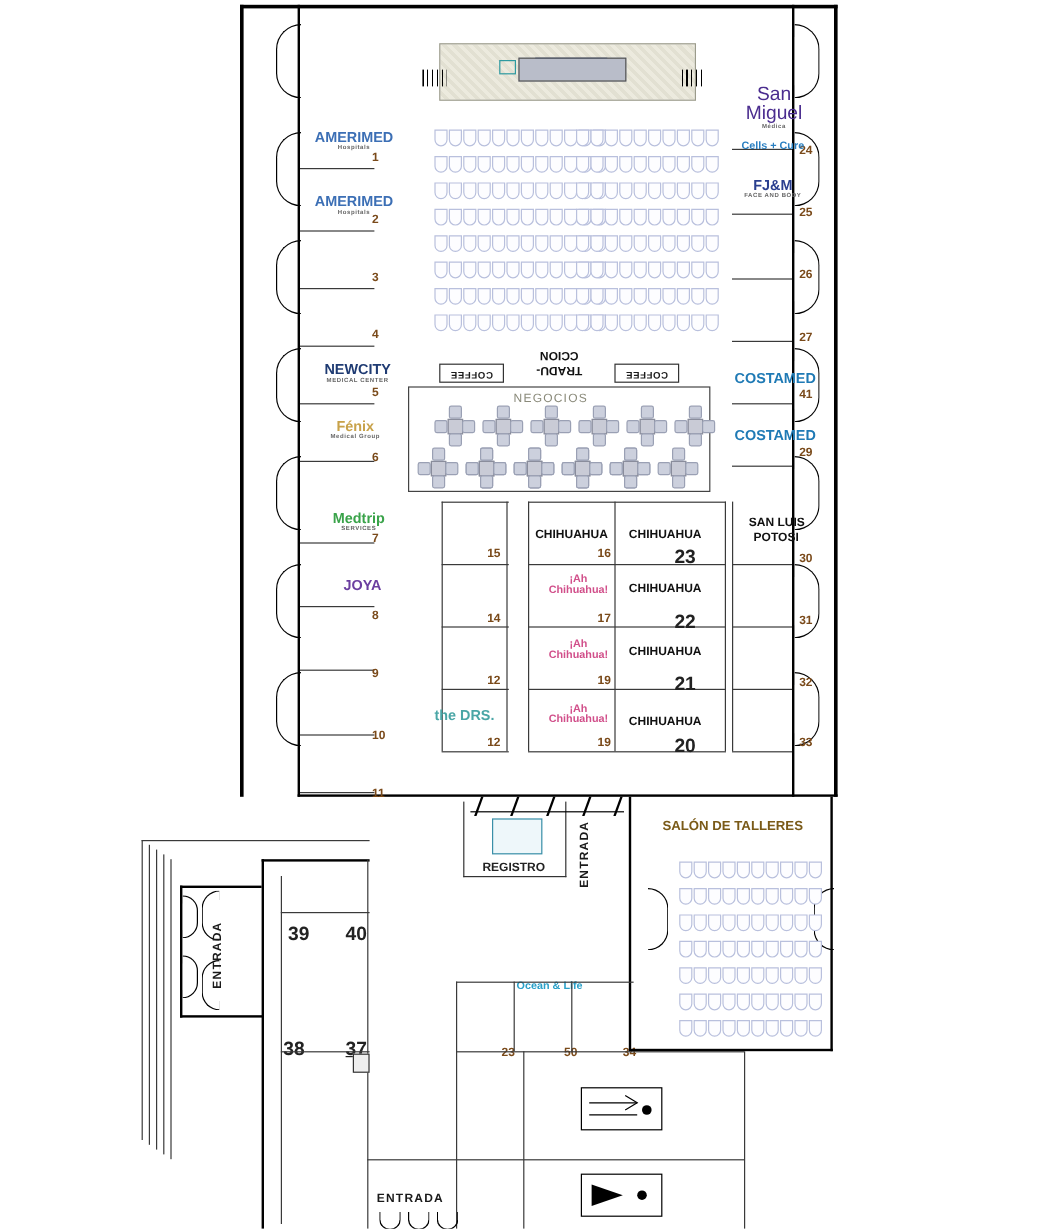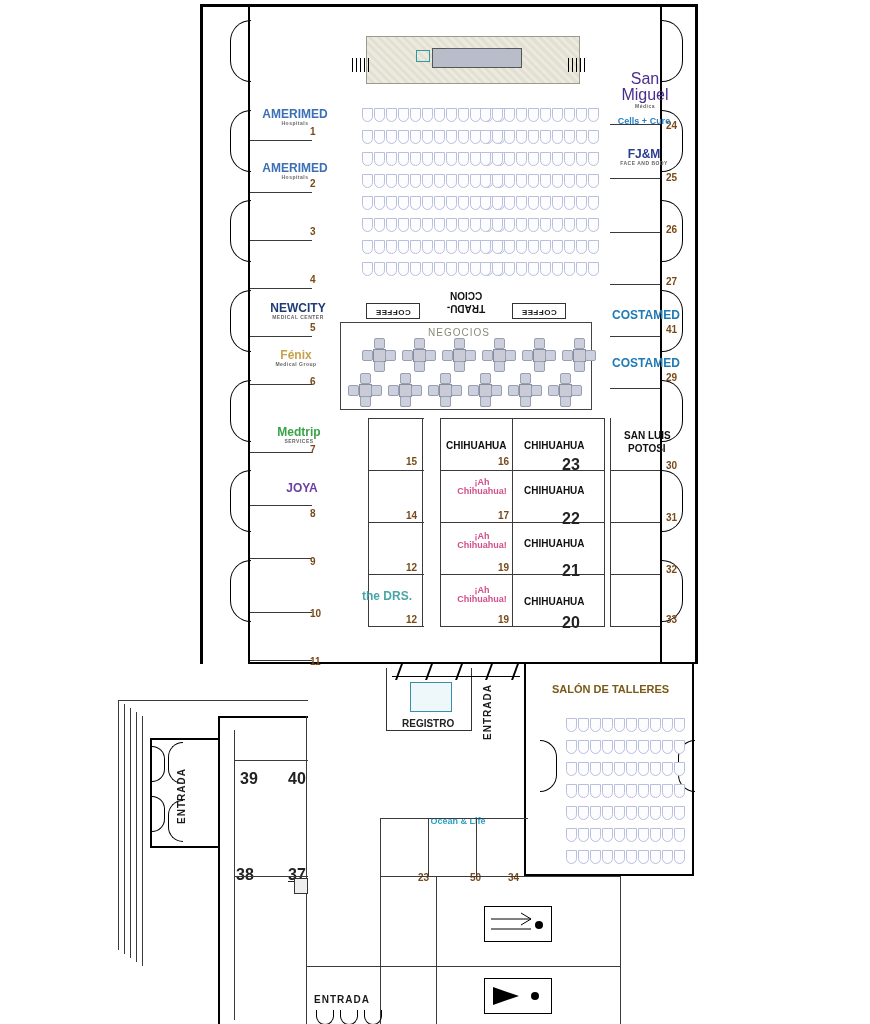"34" div.num { left: 508px -> 519px }
